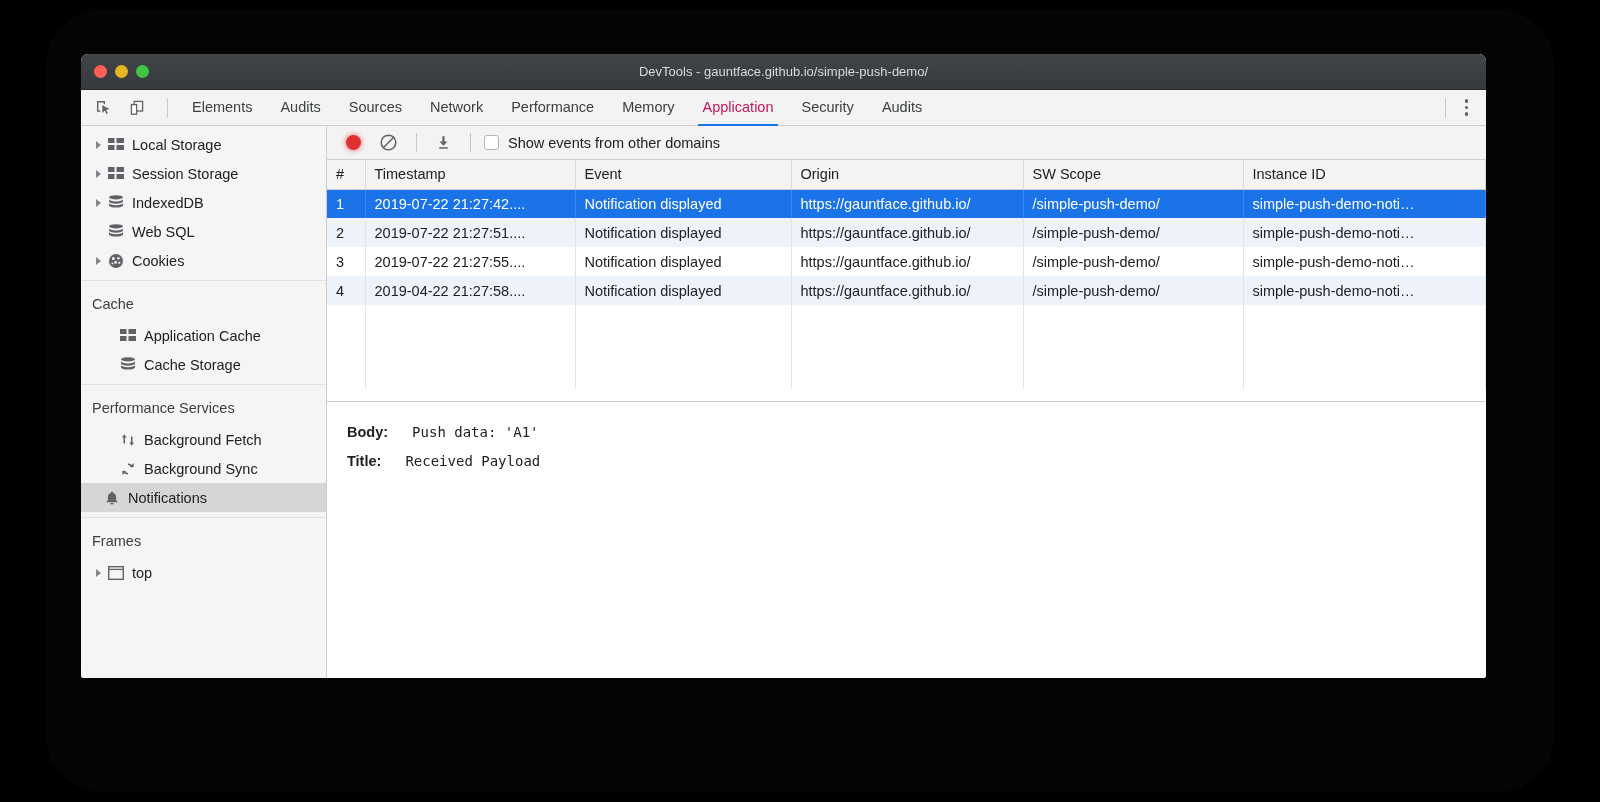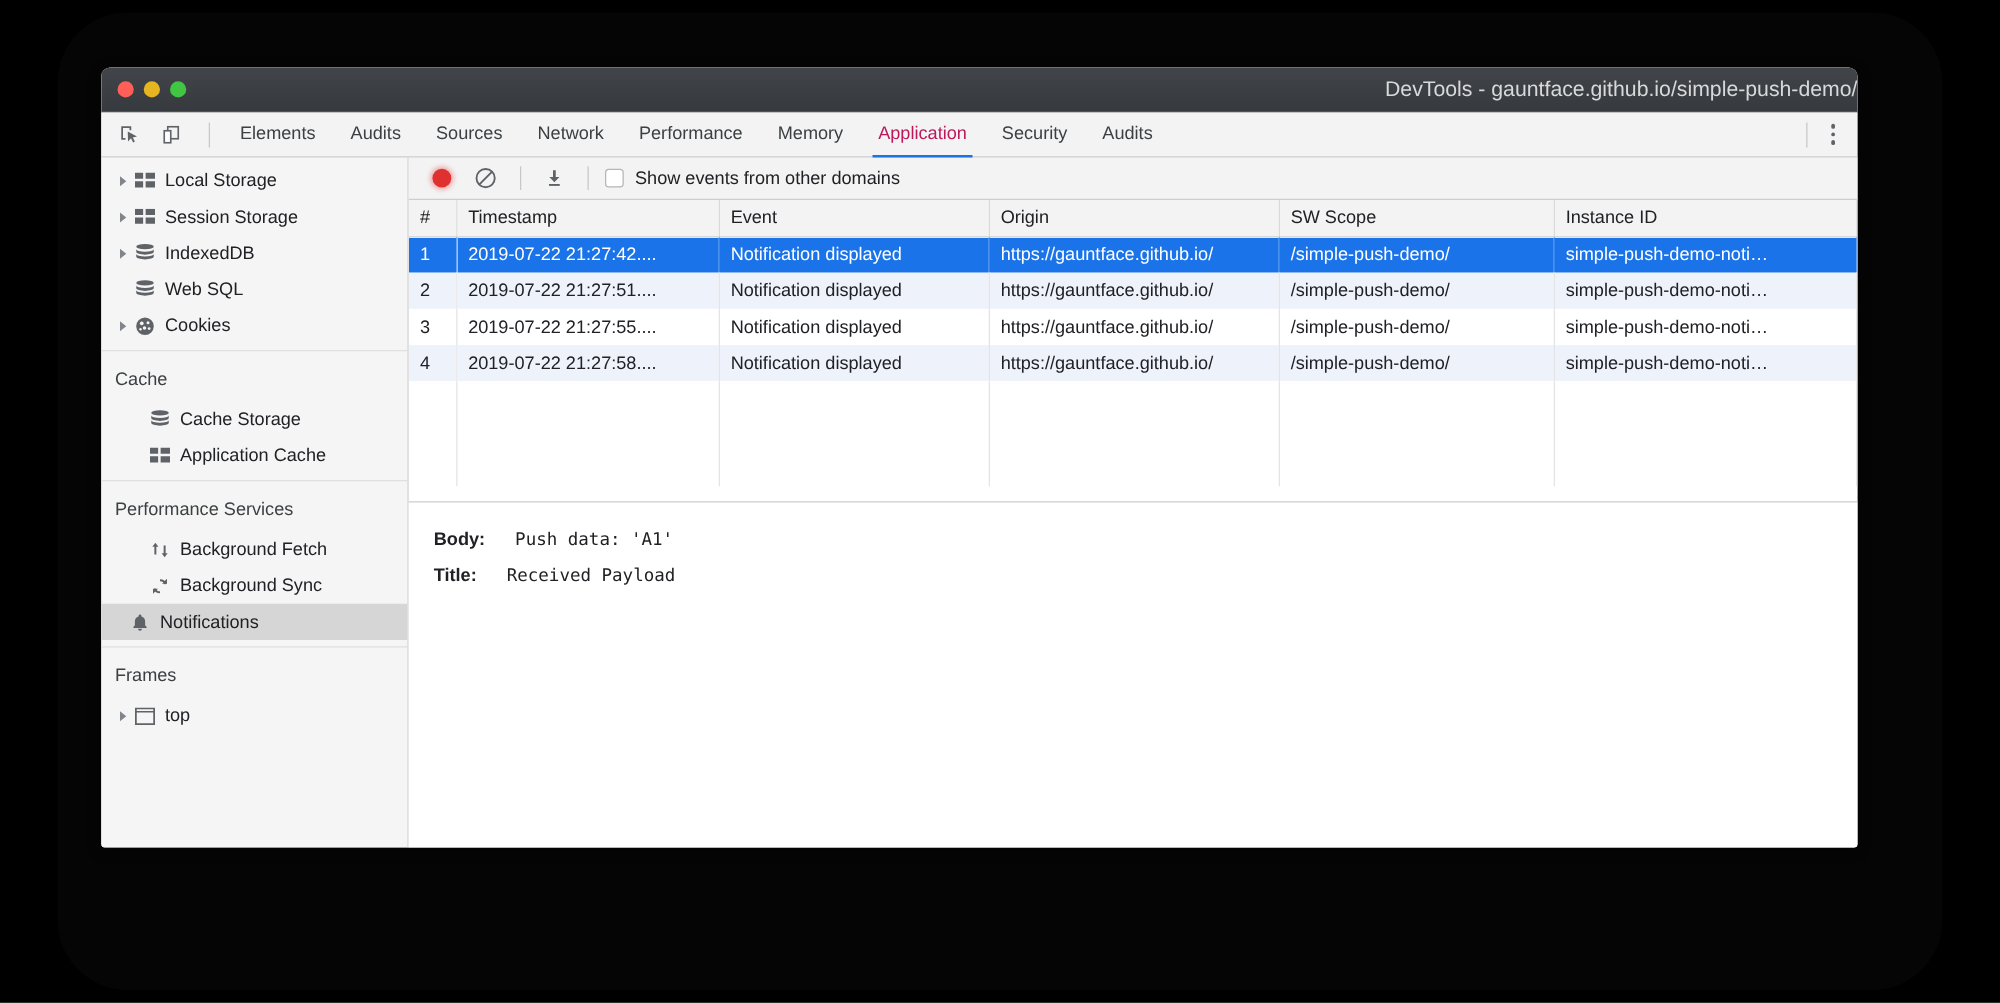"DevTools -" #title-text { font-size: 17px -> 13px; text-align: right -> center }
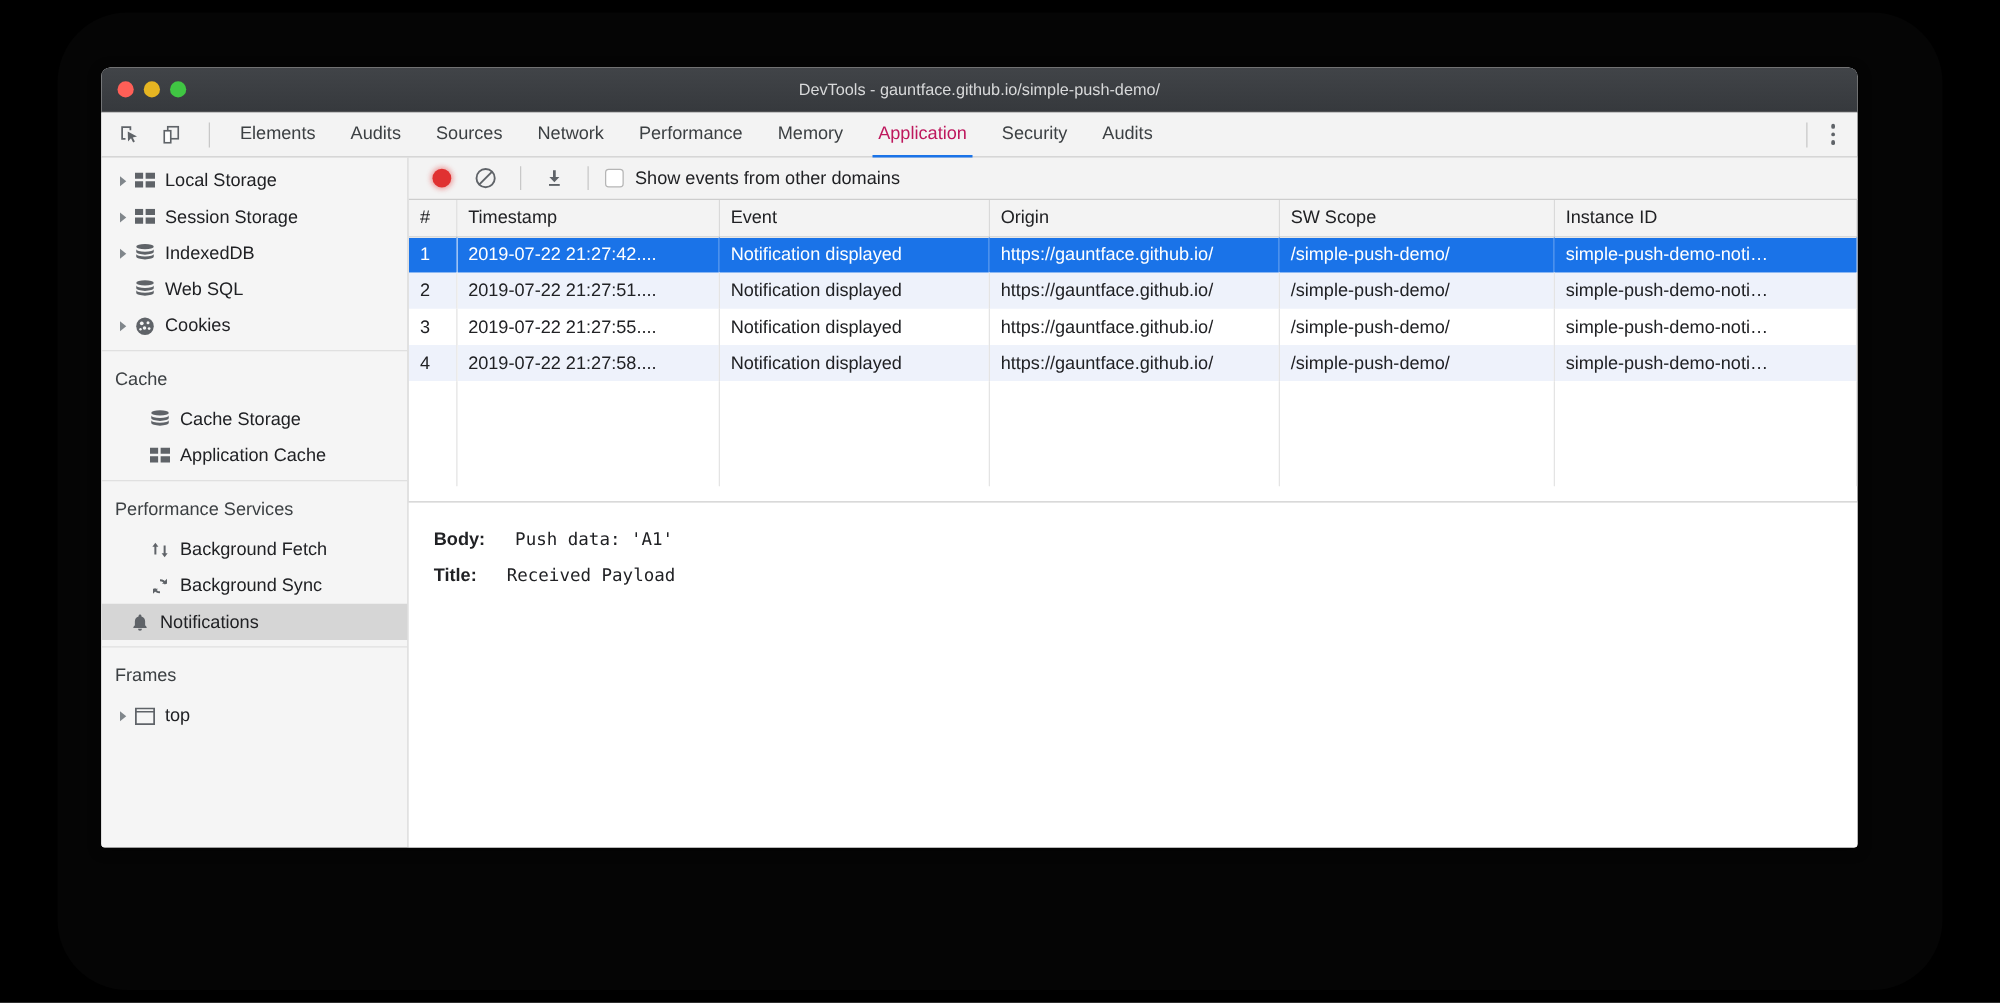"2019-07-22 21:27:58...." td { text: 2019-07-22 -> 2019-04-22 }
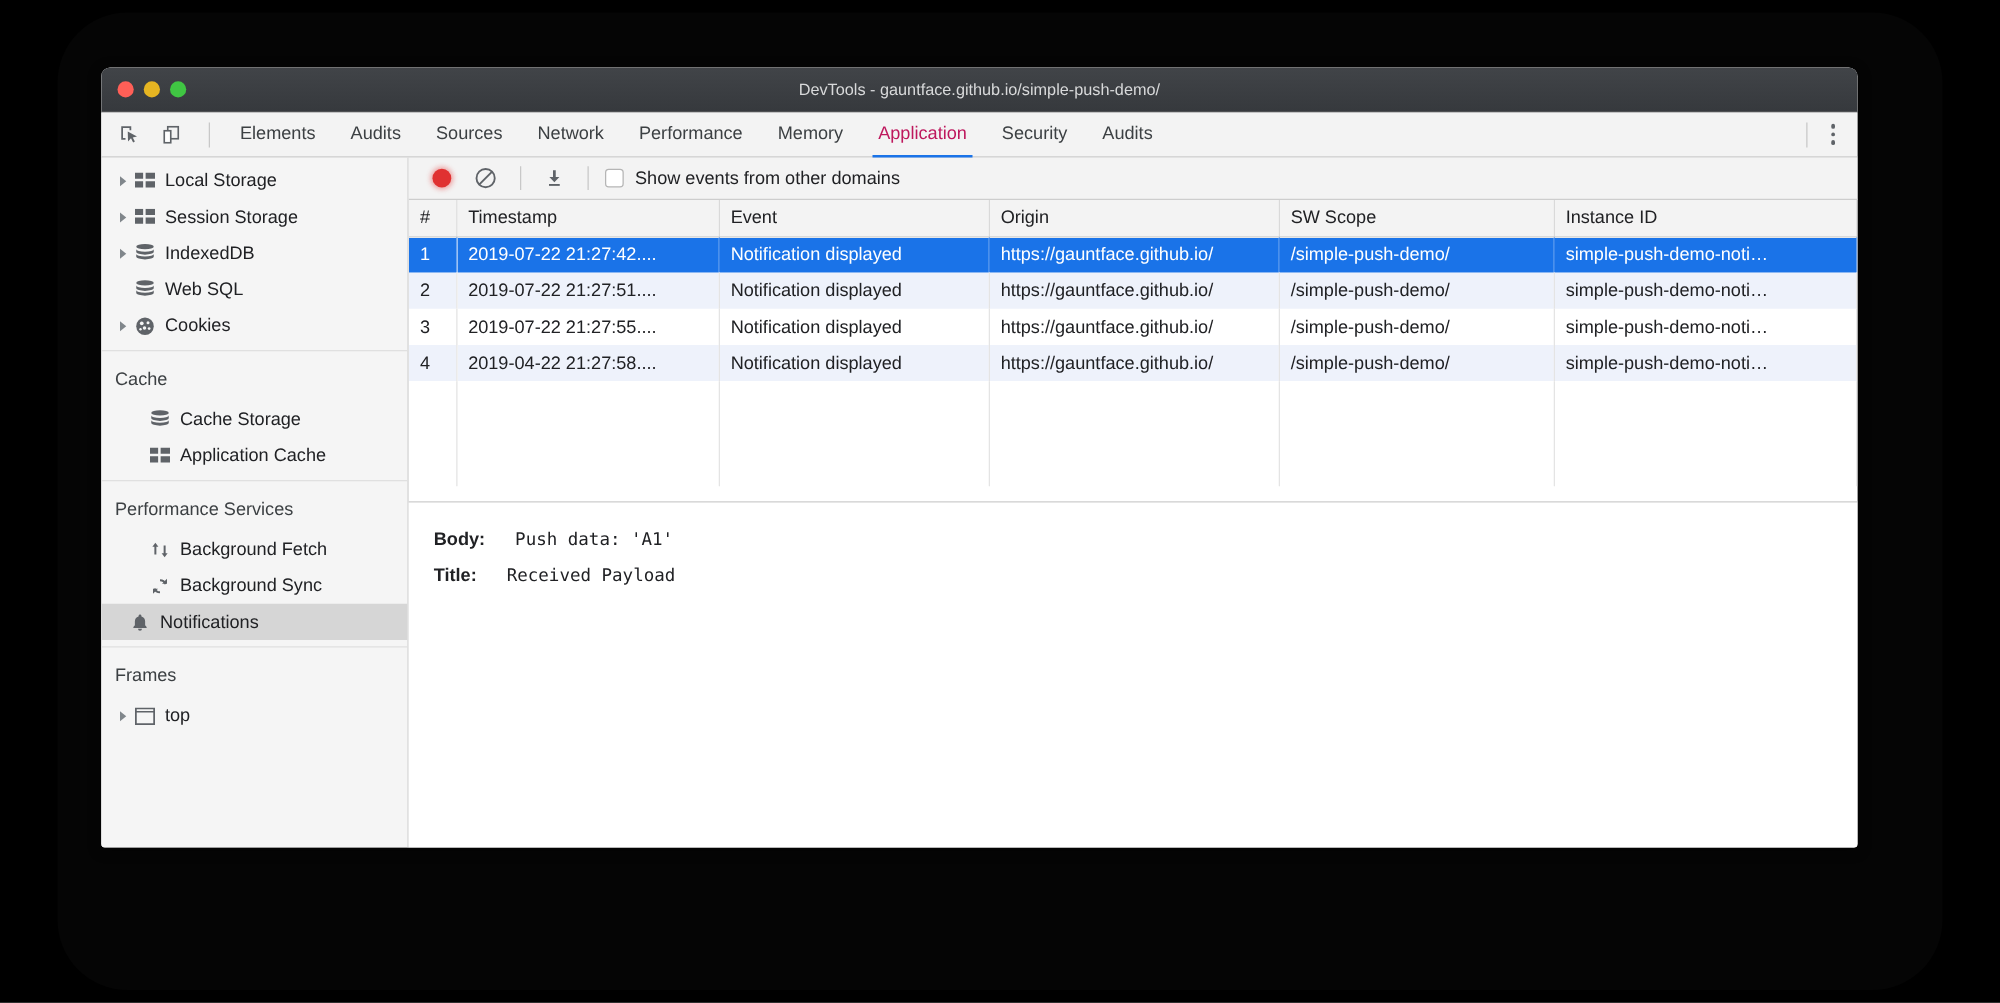"Cache Storage" div.side-item { order: before "Application Cache" -> after "Application Cache" }
